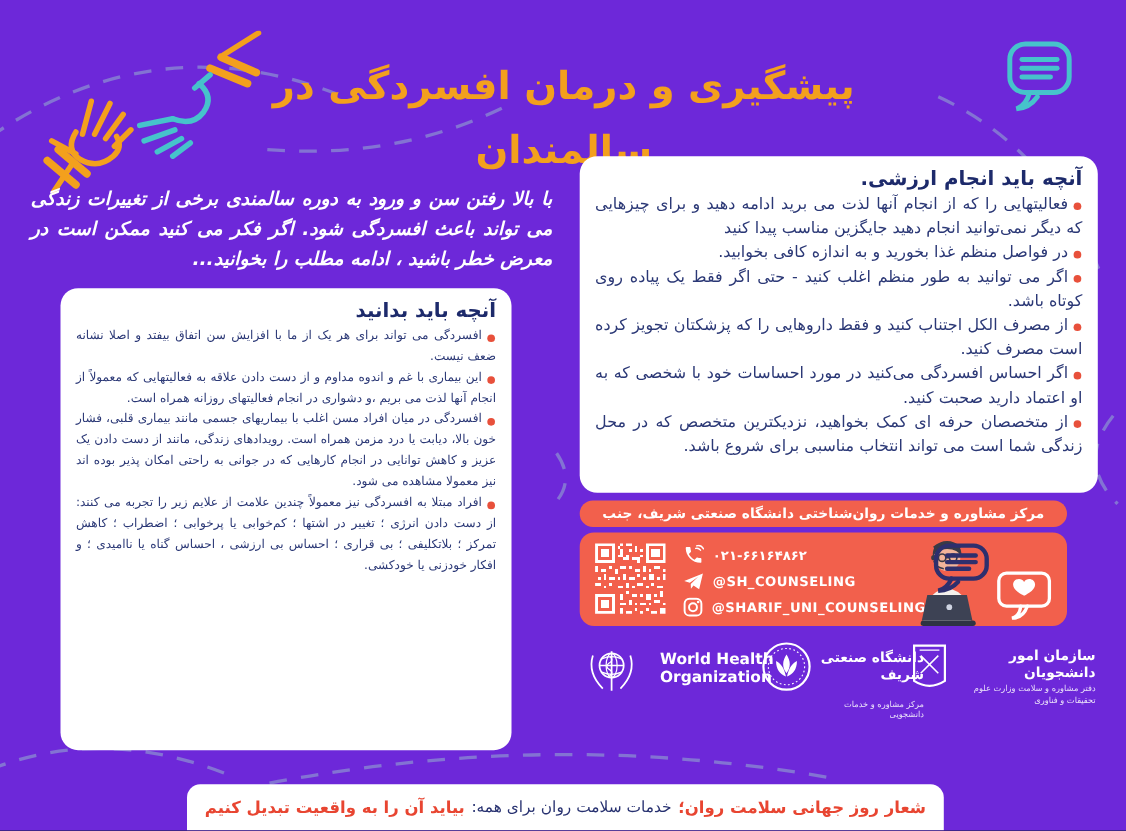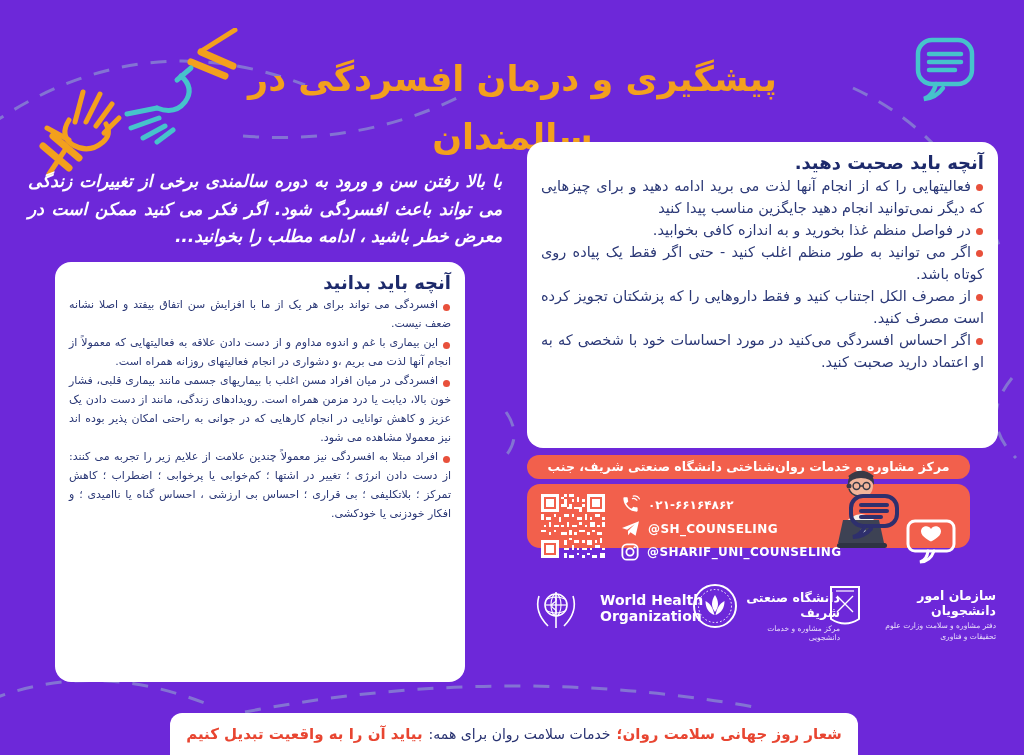"آنچه باید صحبت دهید." h2 { text: صحبت دهید -> انجام ارزشی }
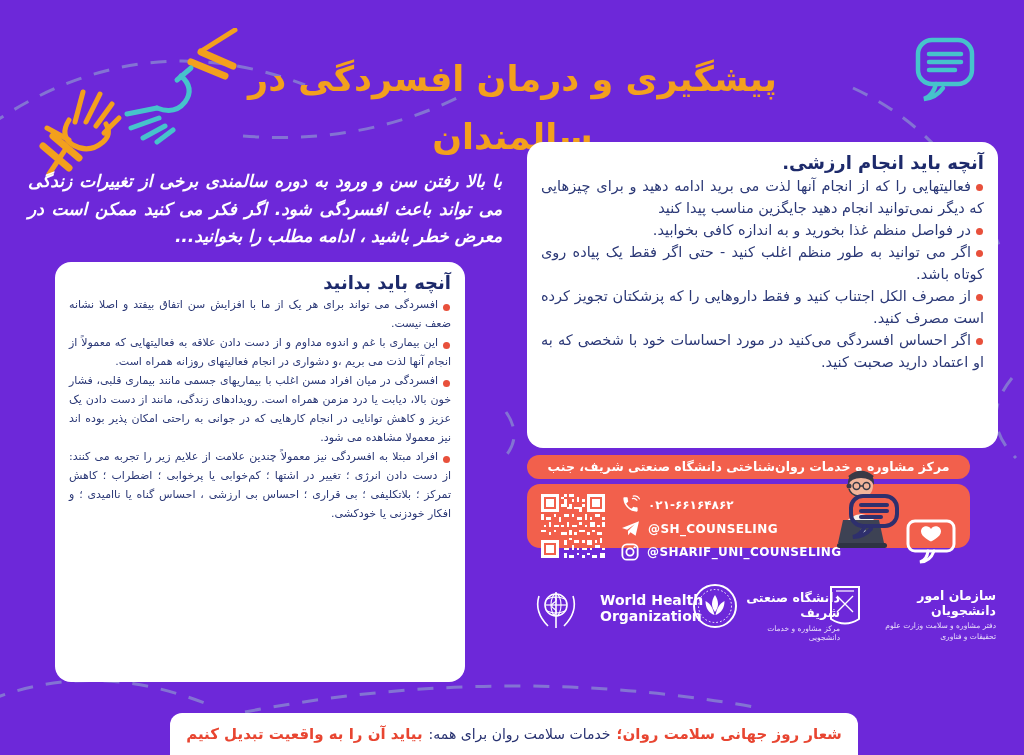"از متخصصان حرفه ای کمک" li { html: none -> <li>از متخصصان حرفه ای کمک بخواهید، نزدیکترین متخصص که در محل زندگی شما است می تواند انتخاب مناسبی برای شروع باشد.</li> }
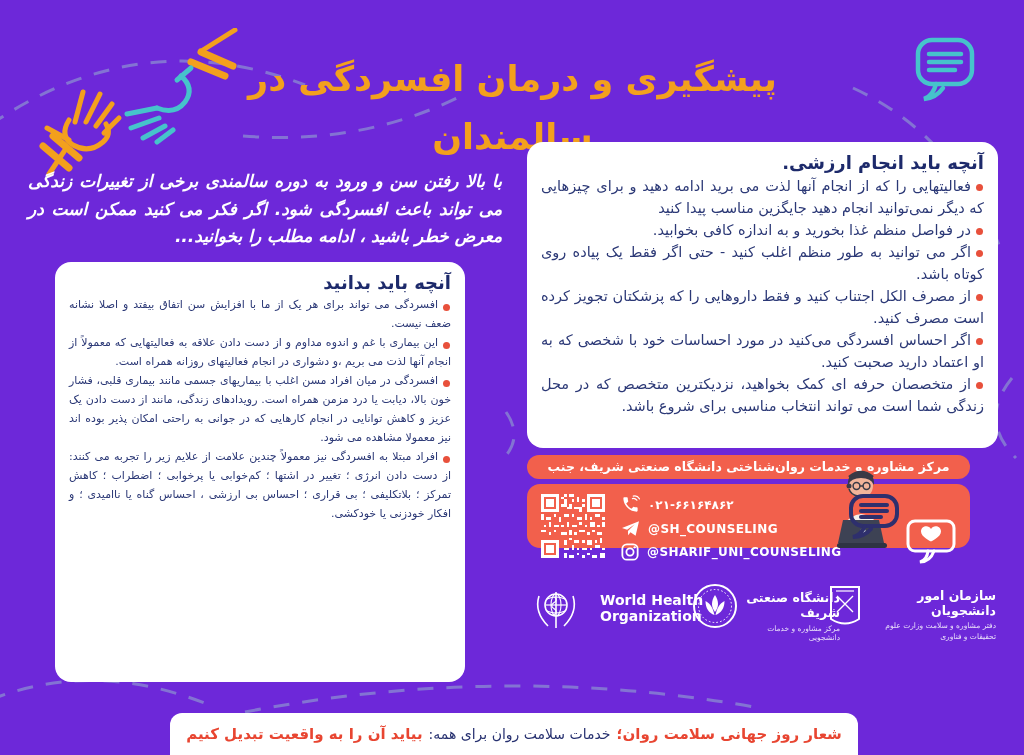"۰۲۱-۶۶۱۶۴۸۶۲" .contact-card { height: 64px -> 85px }
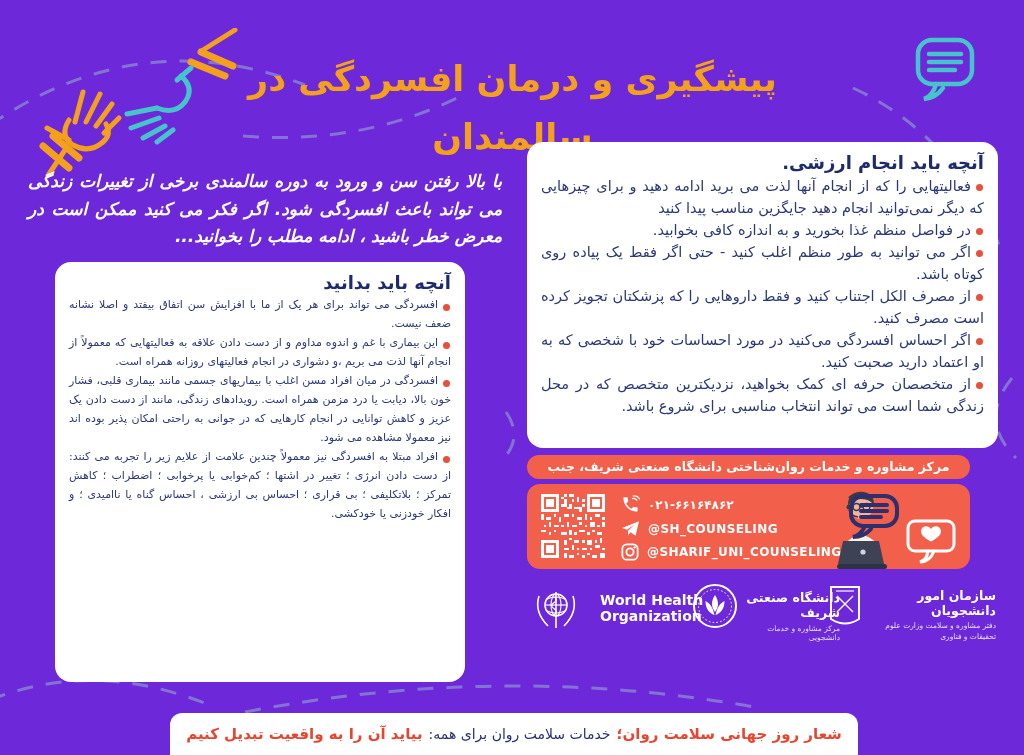"مرکز مشاوره و خدمات دانشجویی" .sharif-text .t2 { margin-top: 4px -> 16px }
